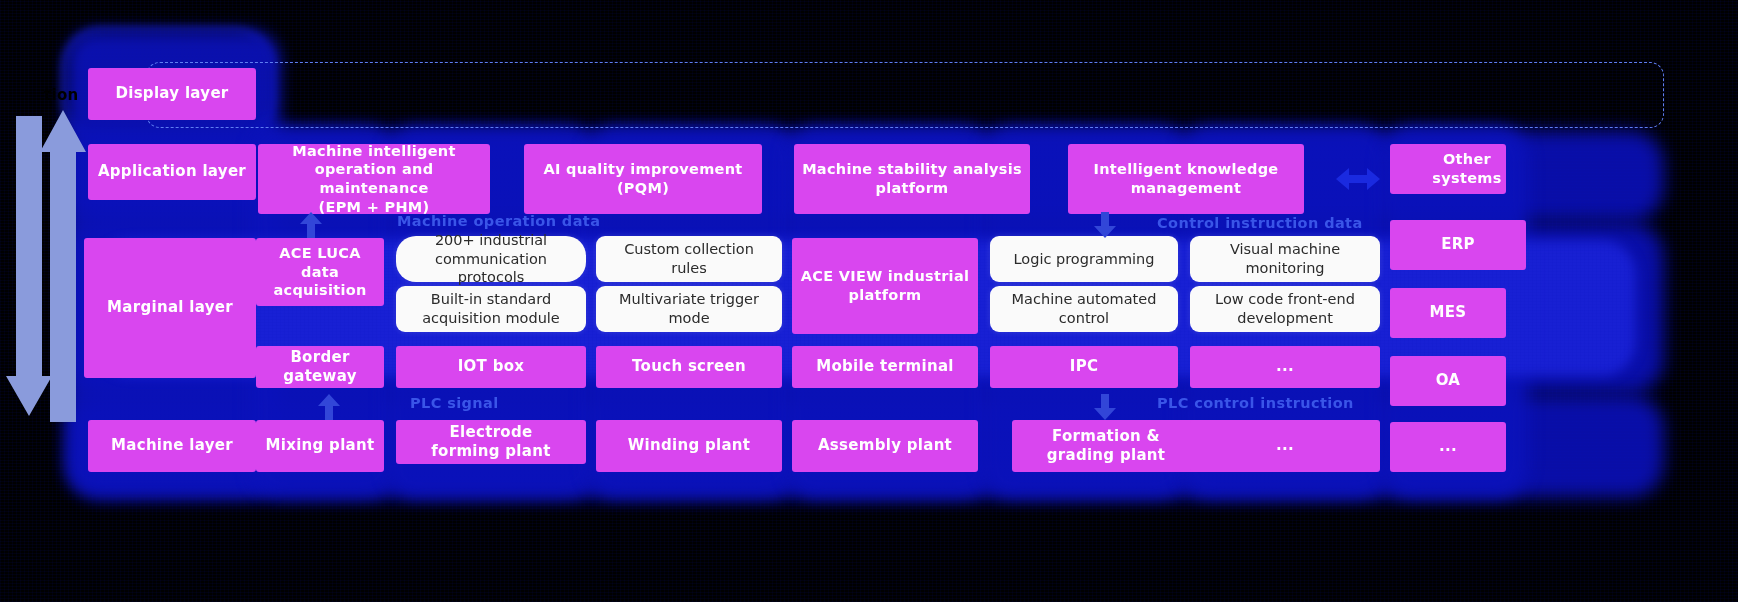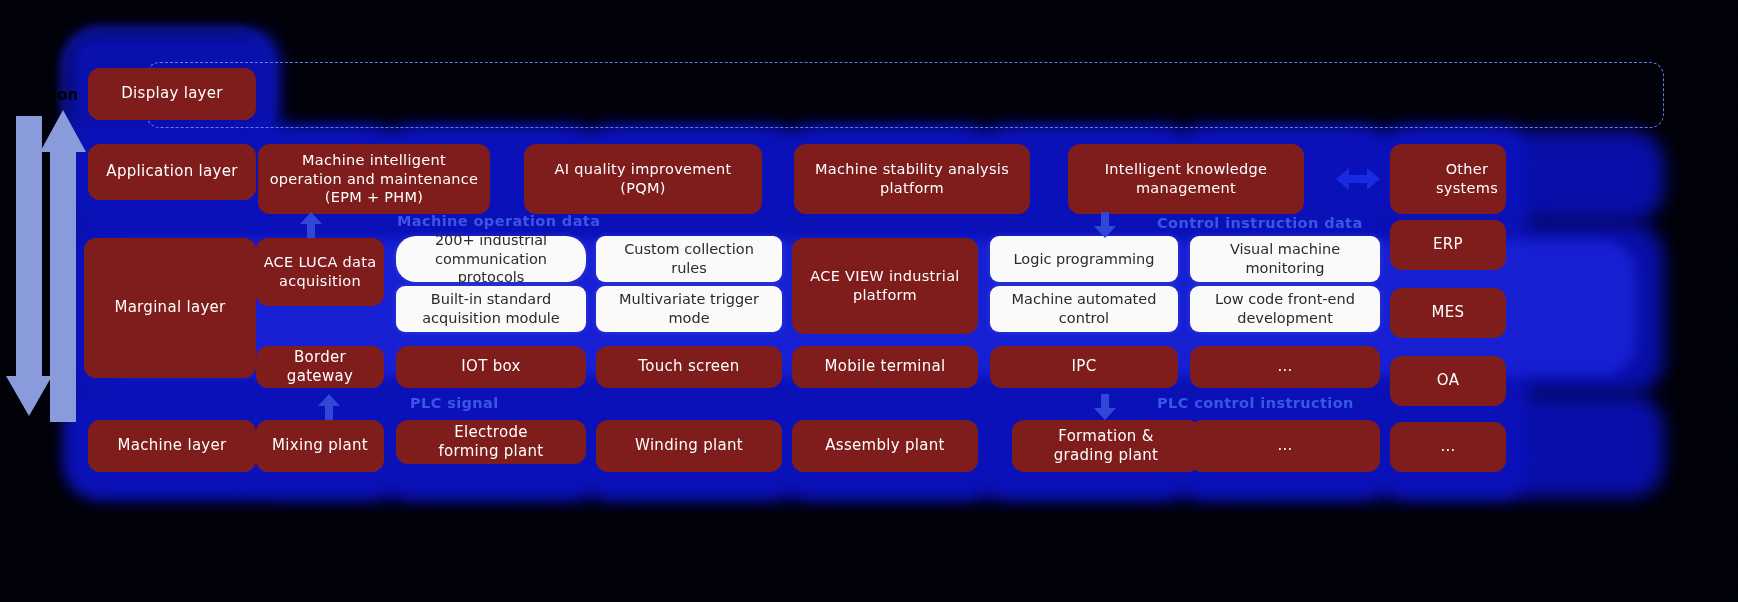"Display layer" .box { background: #7f1d1d -> #d946ef; border-radius: 12px -> 3px; font-weight: 400 -> 700 }
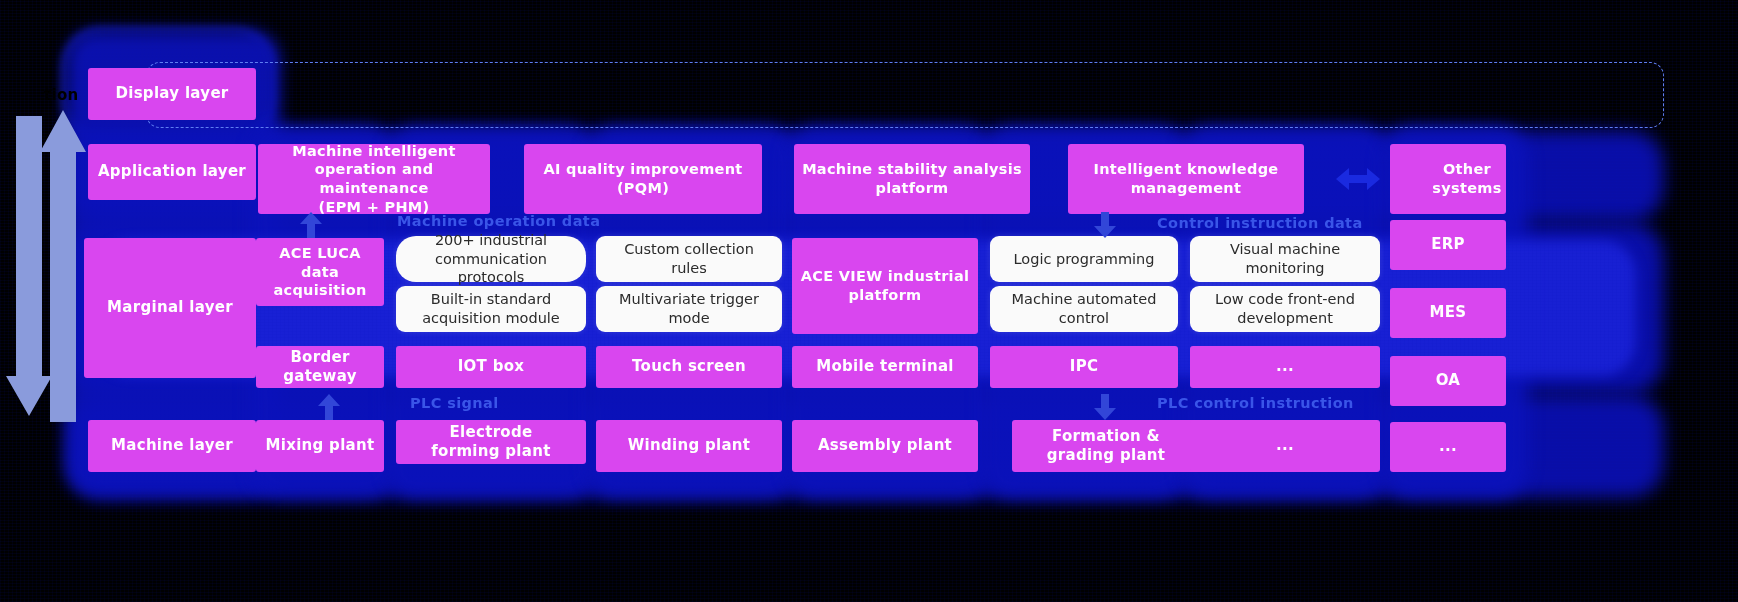"Other" div.box { height: 70px -> 50px }
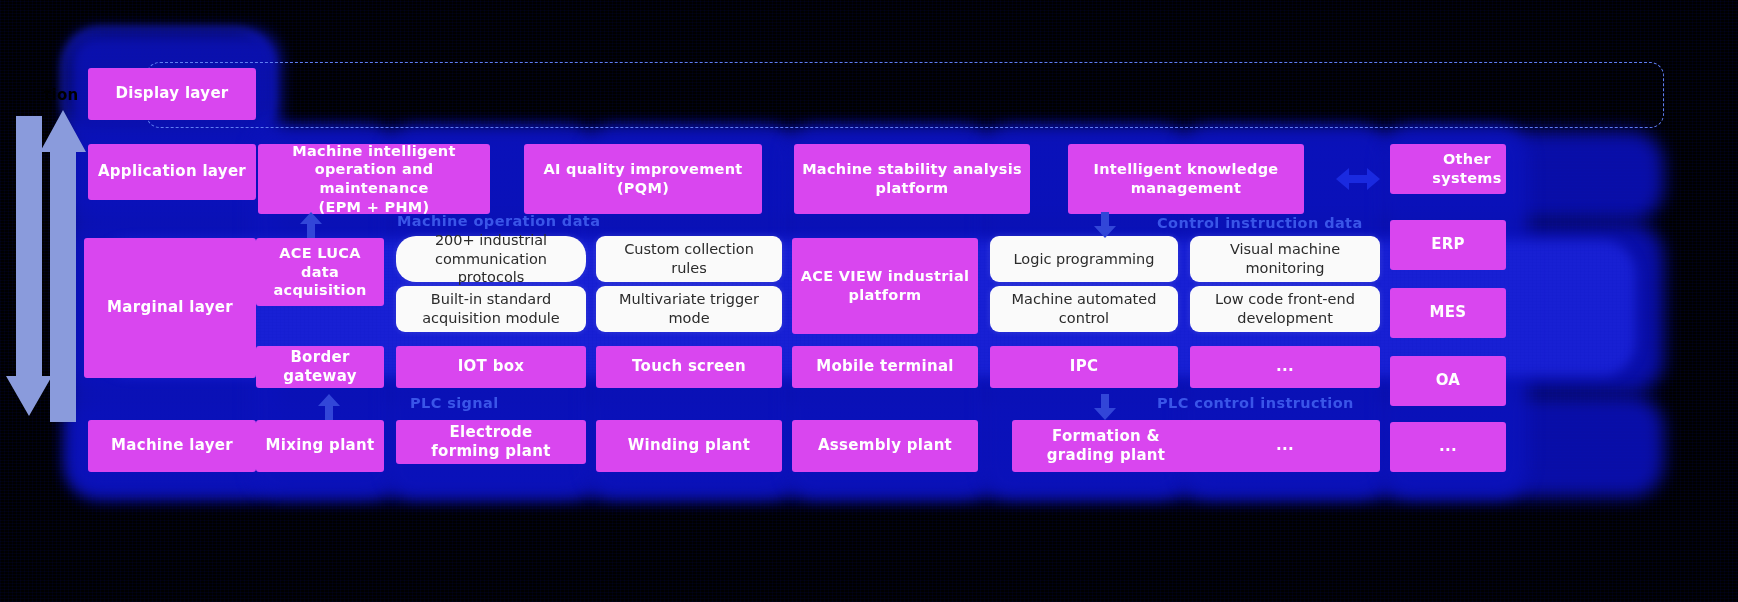"ERP" div.box { width: 116px -> 136px }
